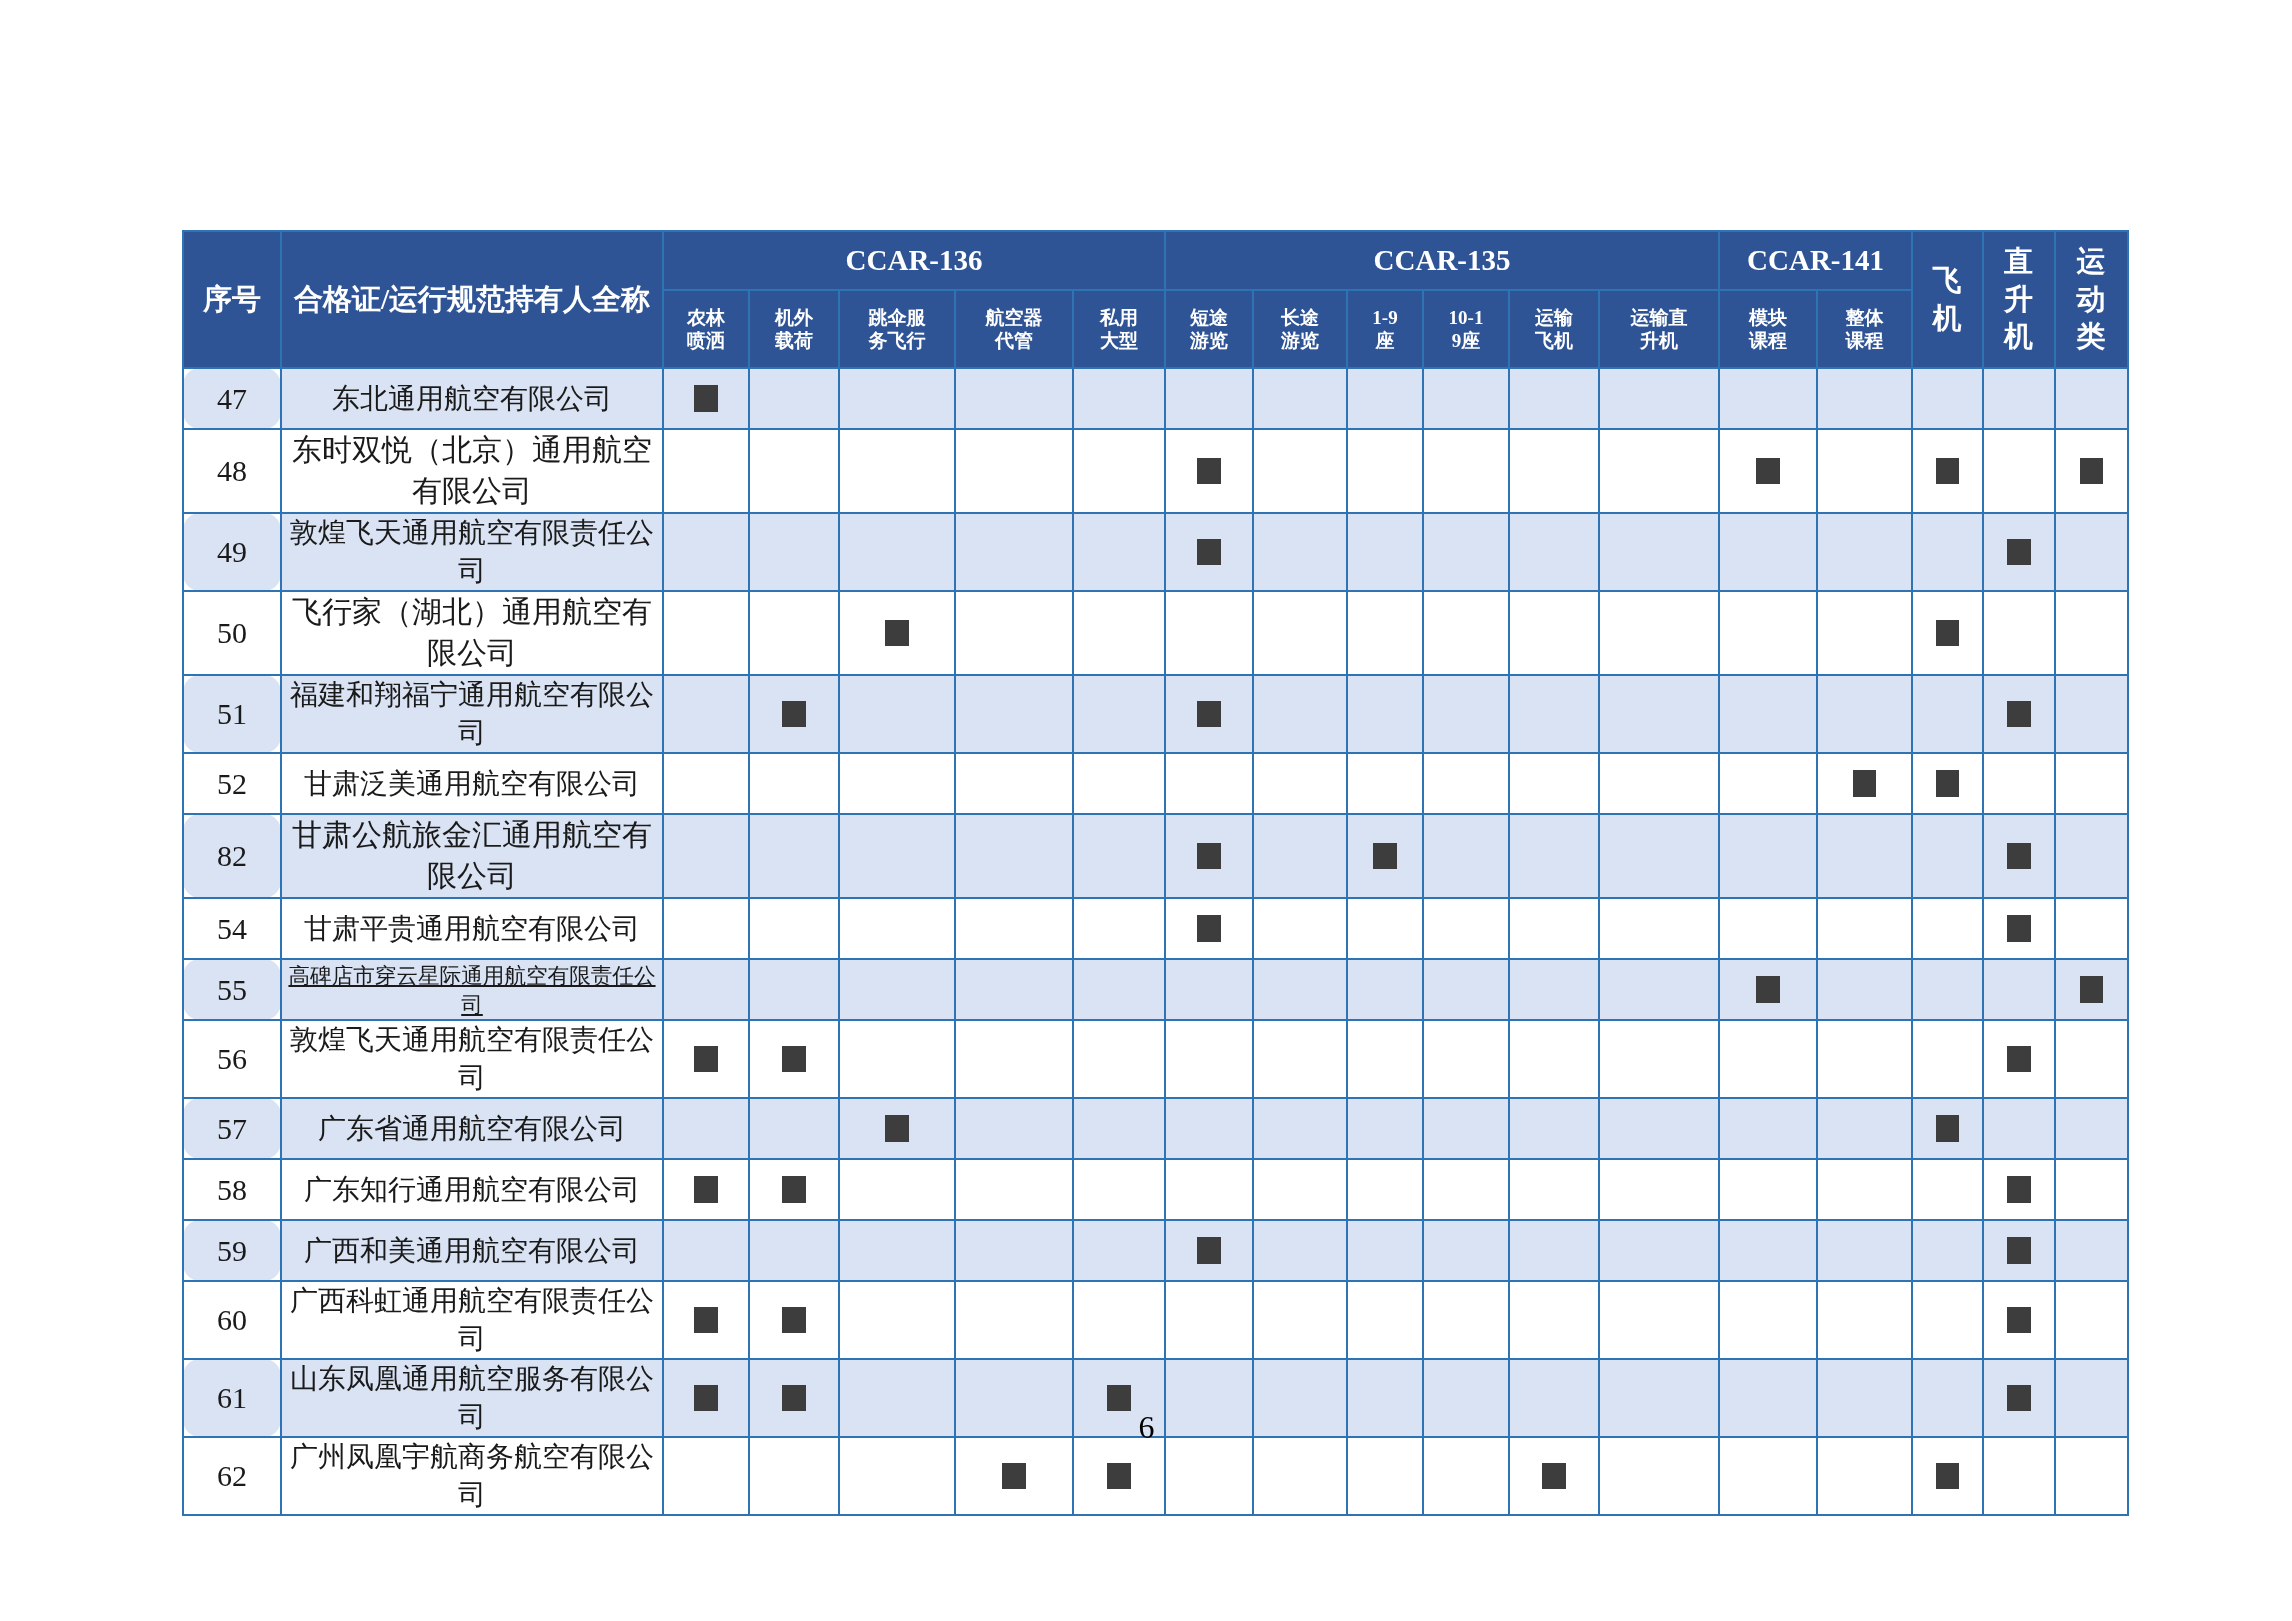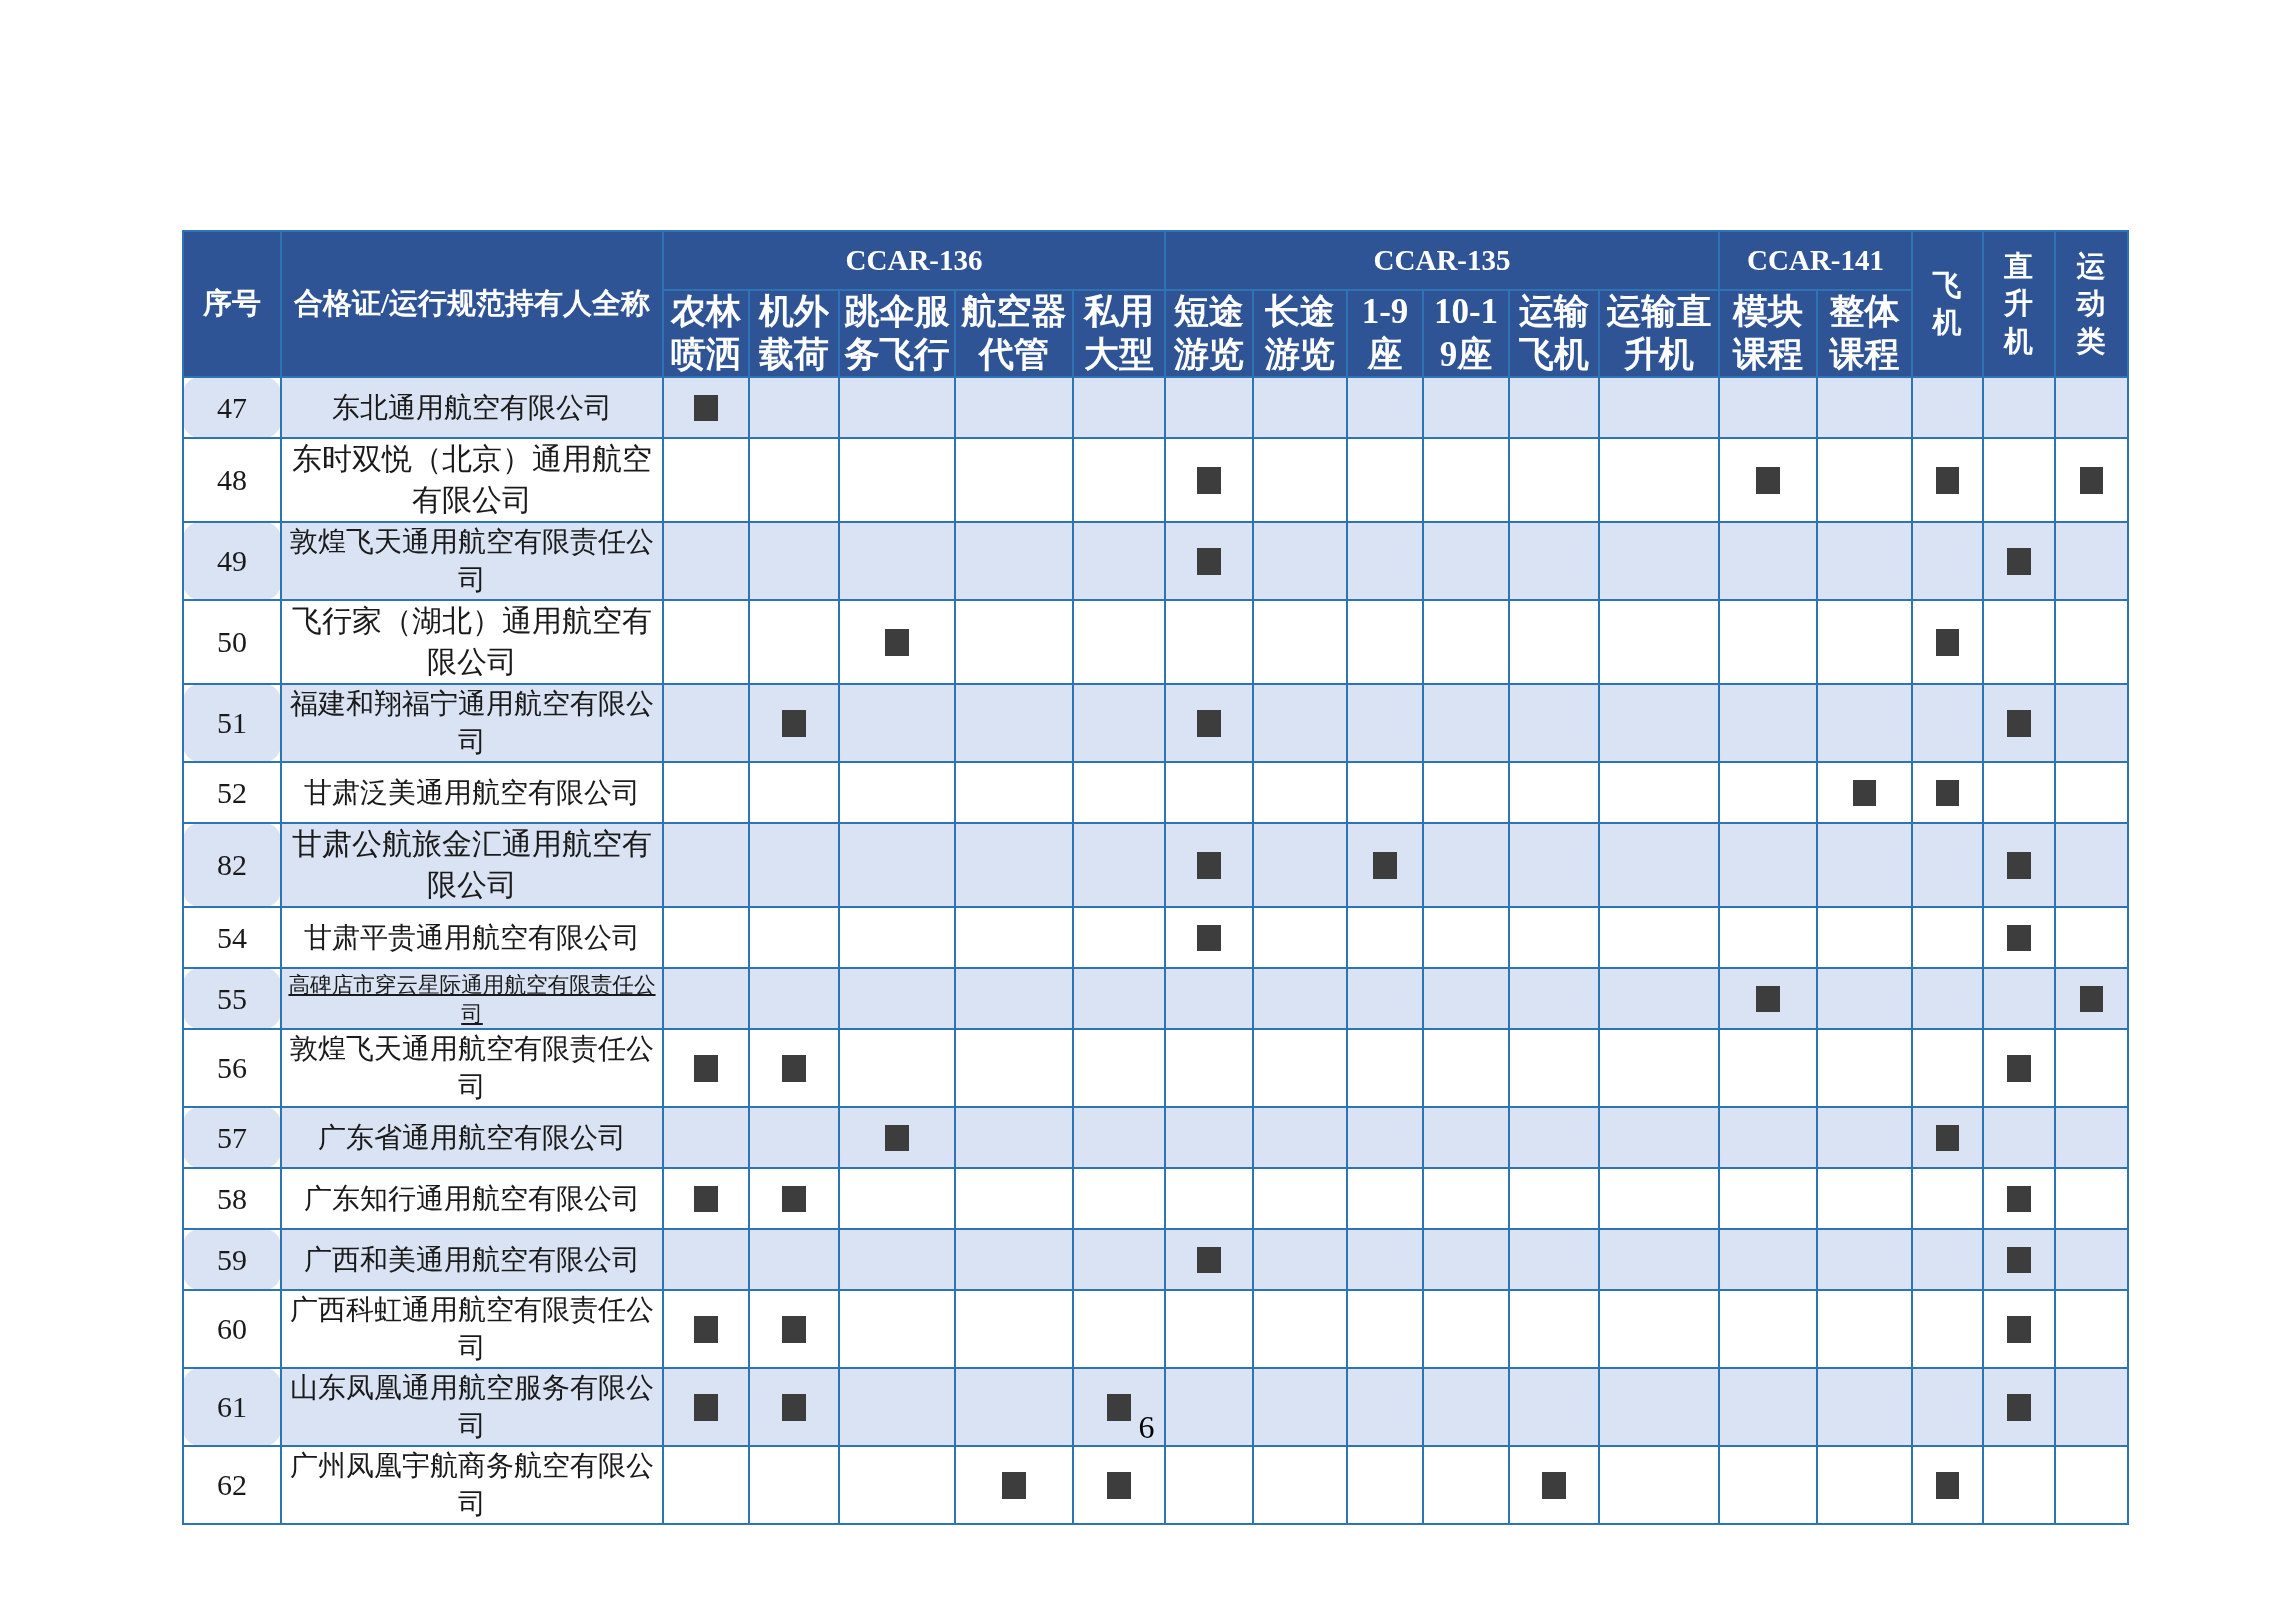"农林" tr.hdr-sub th { font-size: 35px -> 19px; height: 66px -> 78px }
